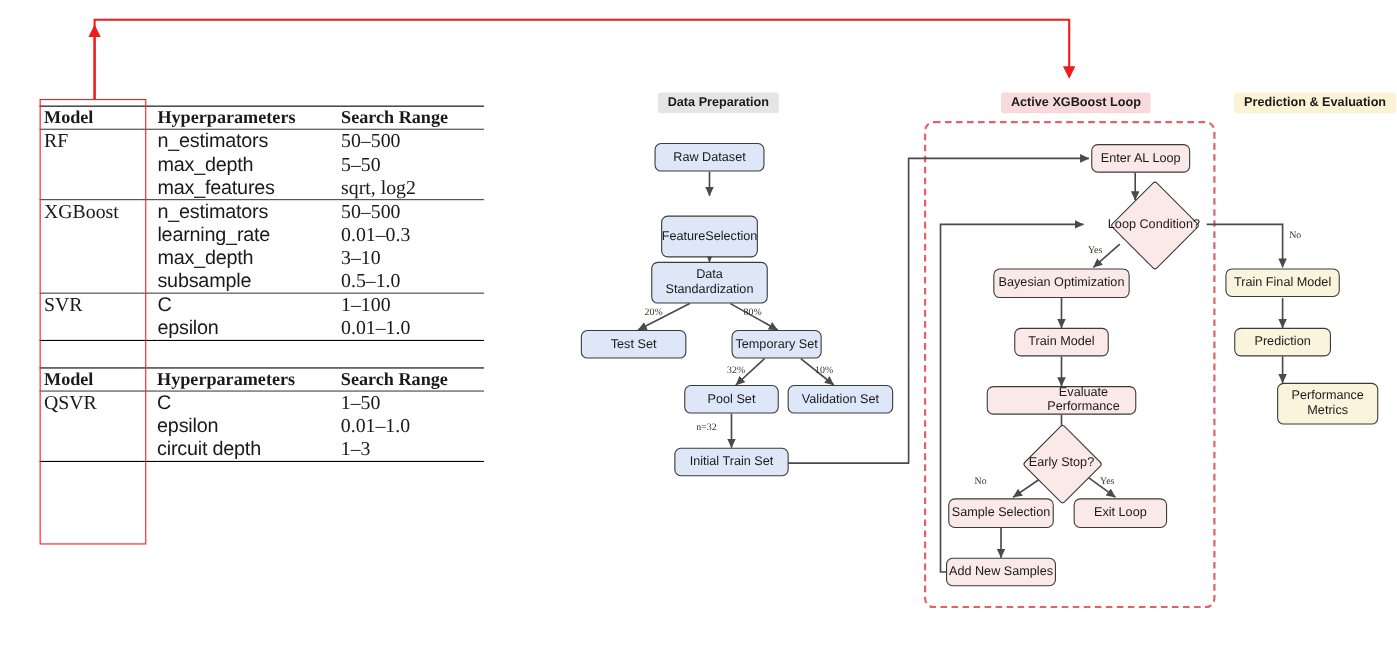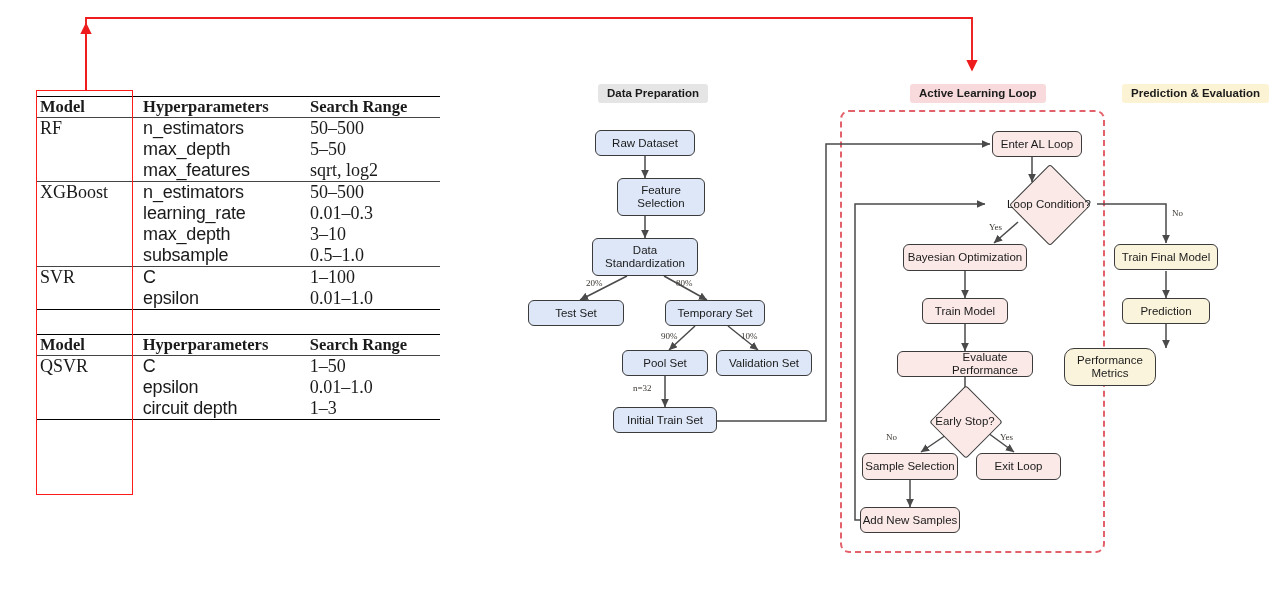"Active Learning Loop" div.seclabel { text: Learning -> XGBoost }
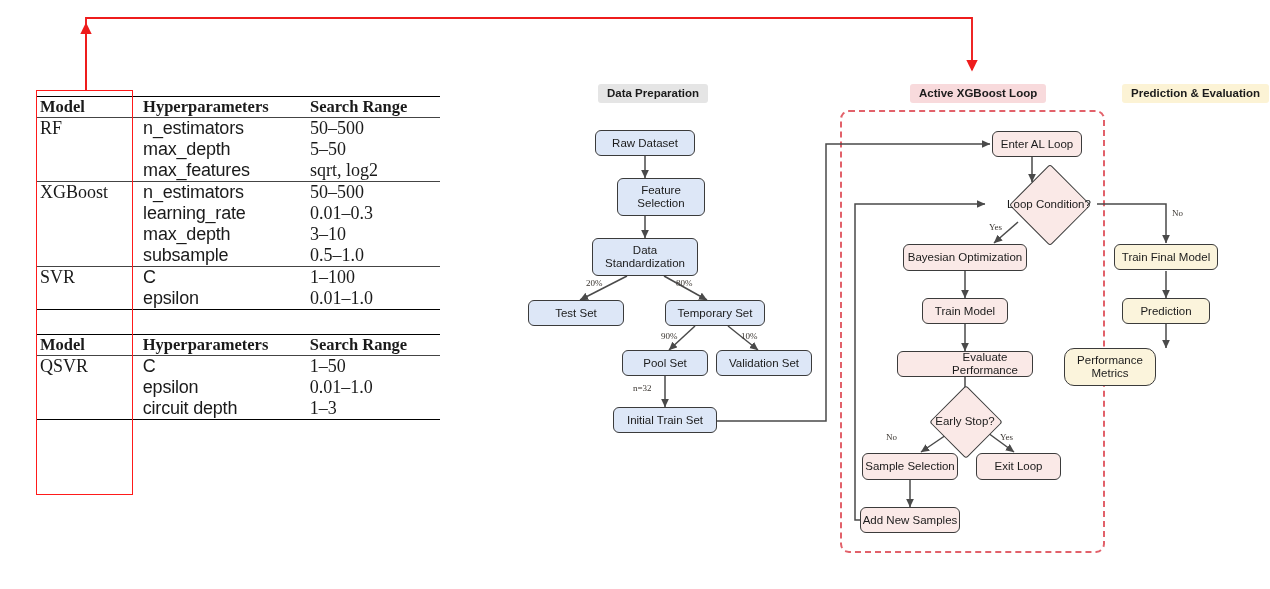"Feature" div.nodebox { flex-direction: column -> row; margin-left: 16px -> none; top: 178px -> 196px }
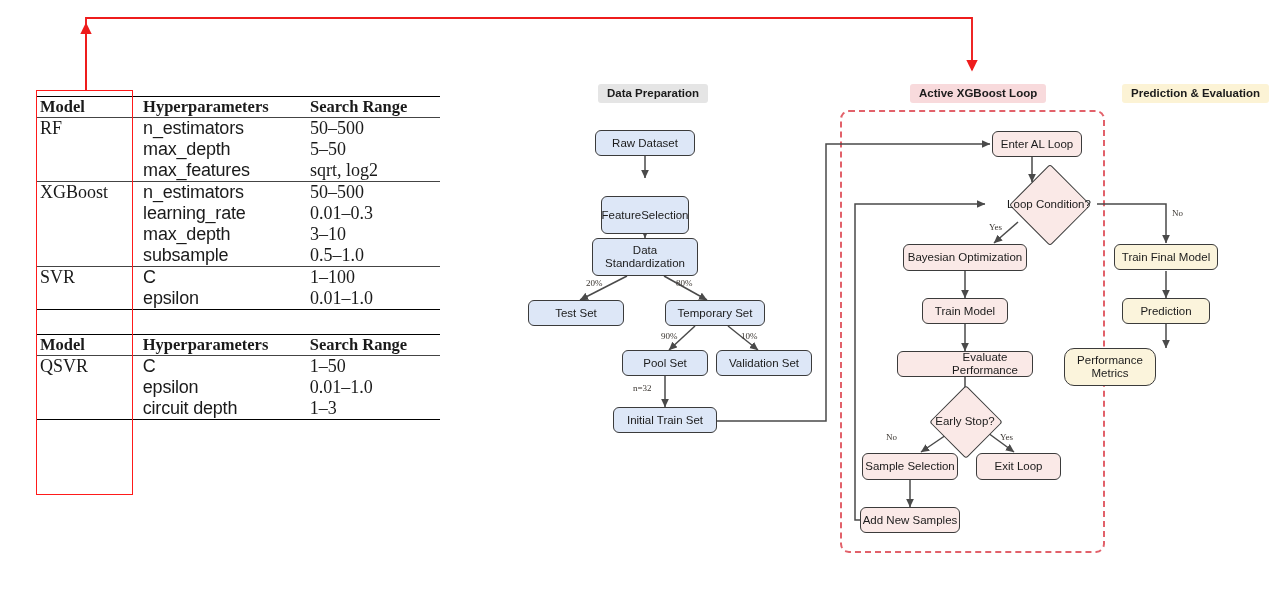"Temporary Set" div.nodebox { width: 100px -> 82px }
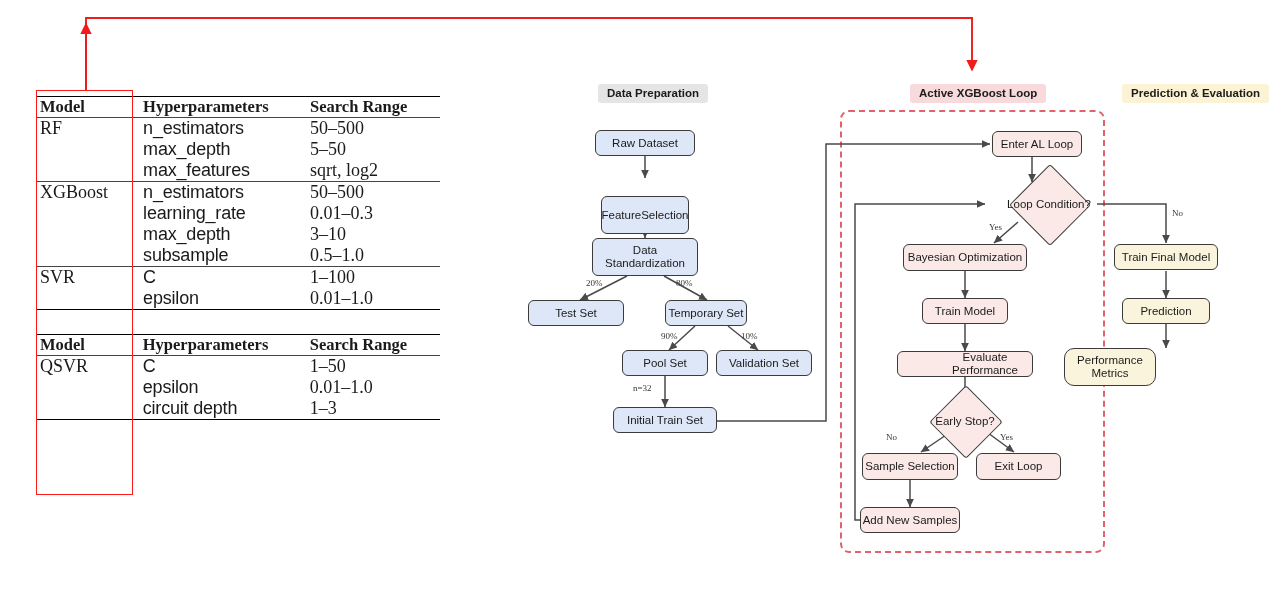"90%" div.edgelabel { text: 90% -> 32% }
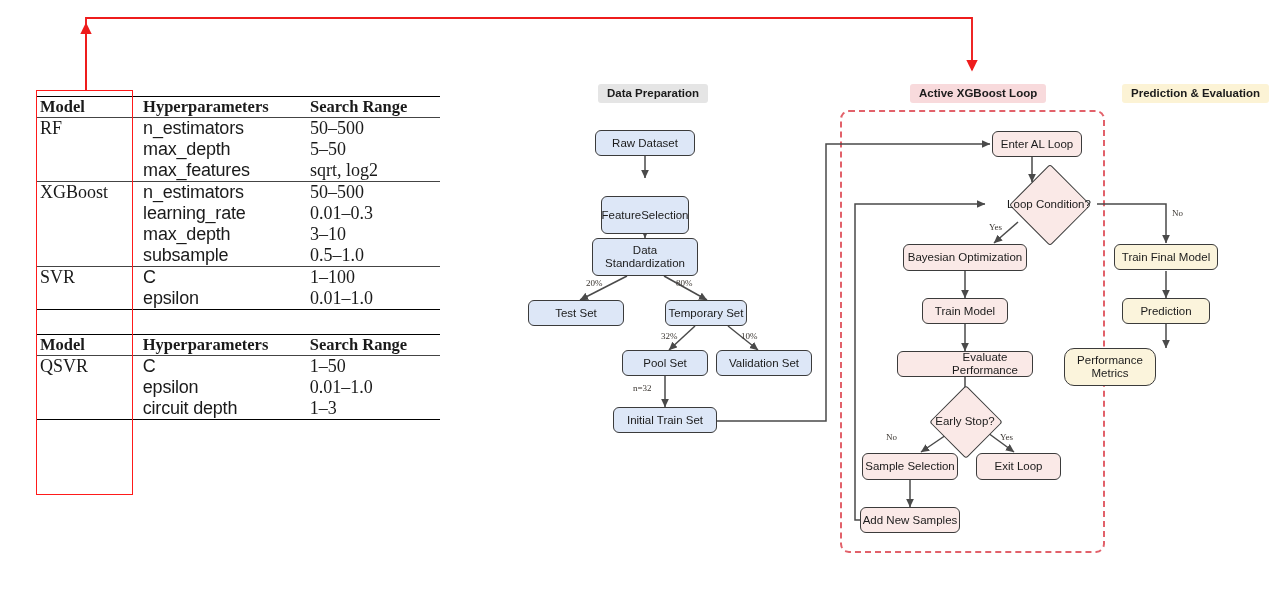"Performance" div.nodebox { border-radius: 10px -> none; left: 1064px -> 1161px }
